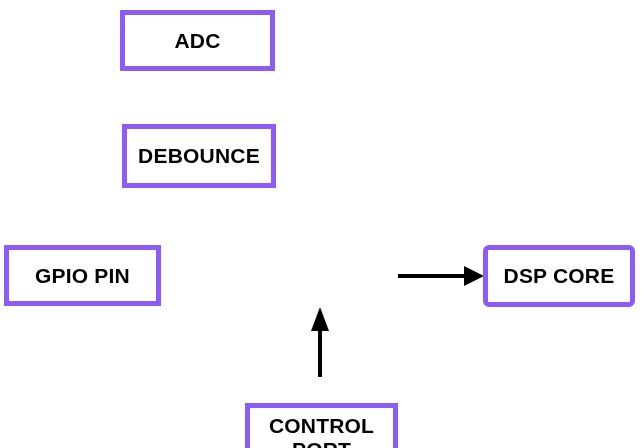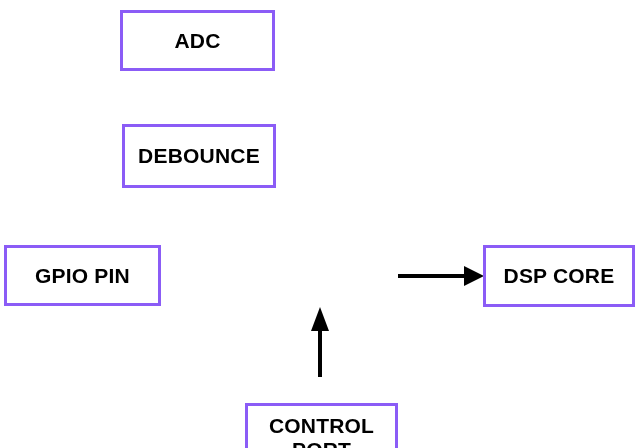"ADC" .block { border: 3px solid #8b5cf6 -> 5px solid #8b5cf6 }
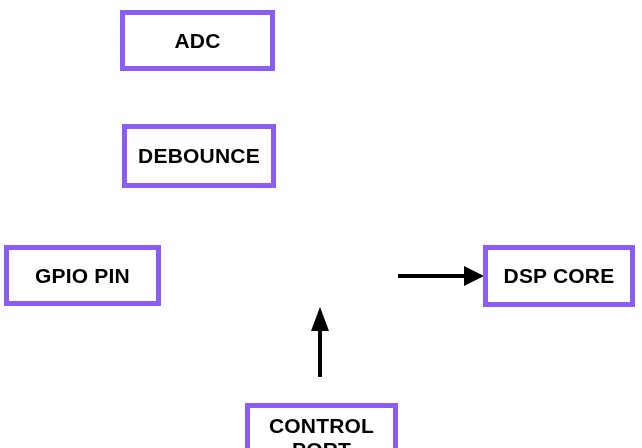"DSP CORE" div.block { border-radius: none -> 6px }
